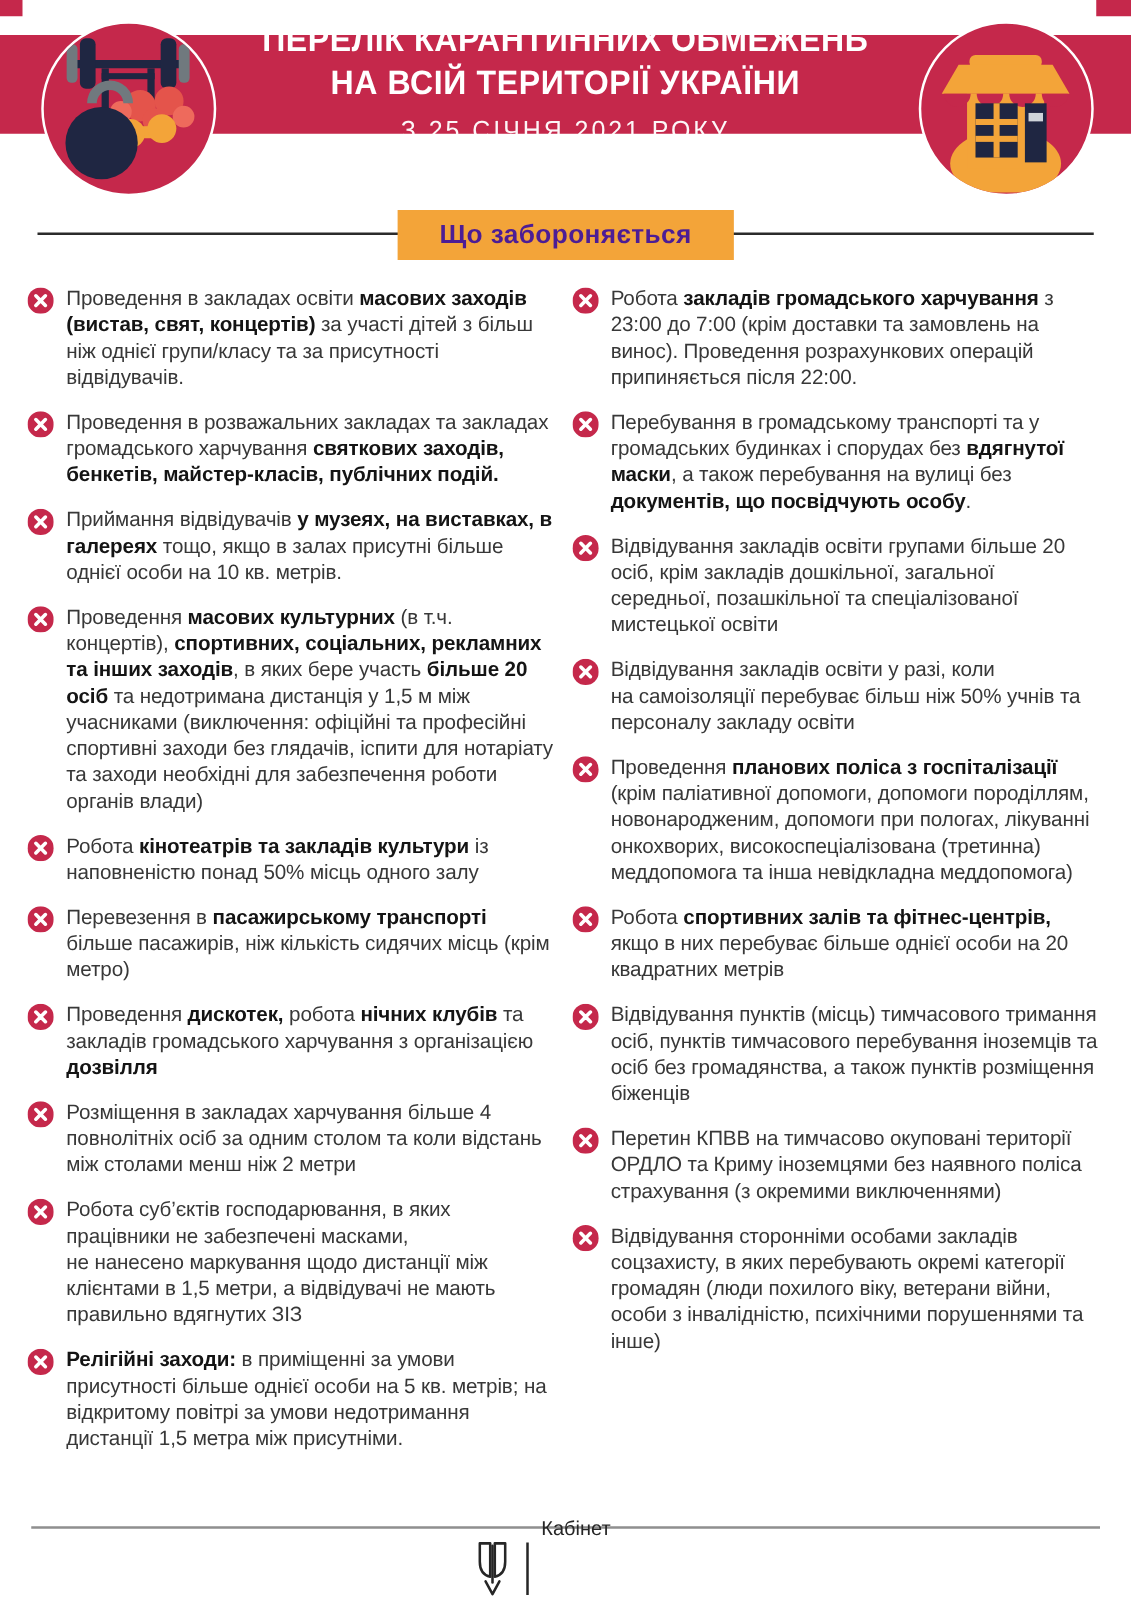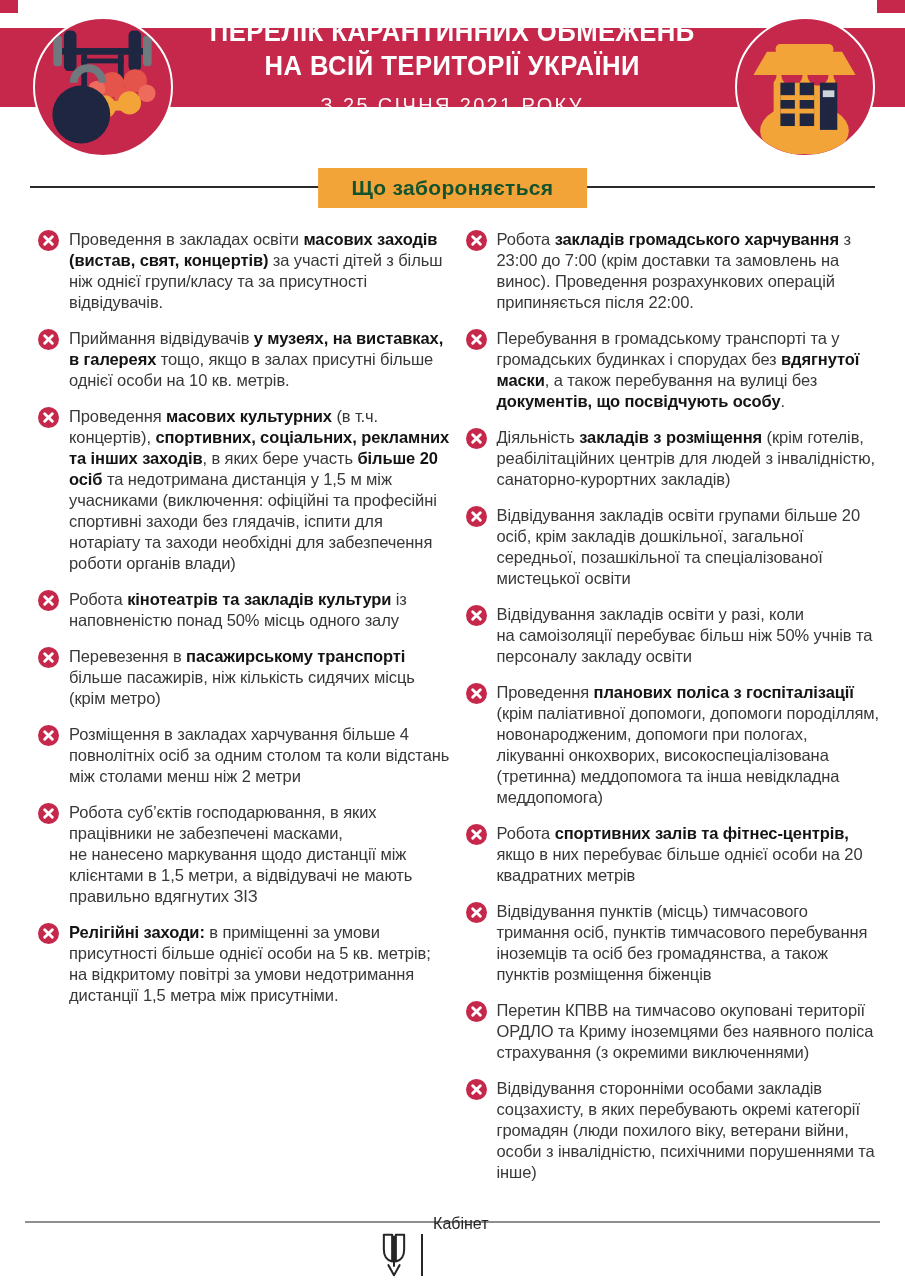"Що забороняється" .badge span { color: #14532d -> #4c1d95 }
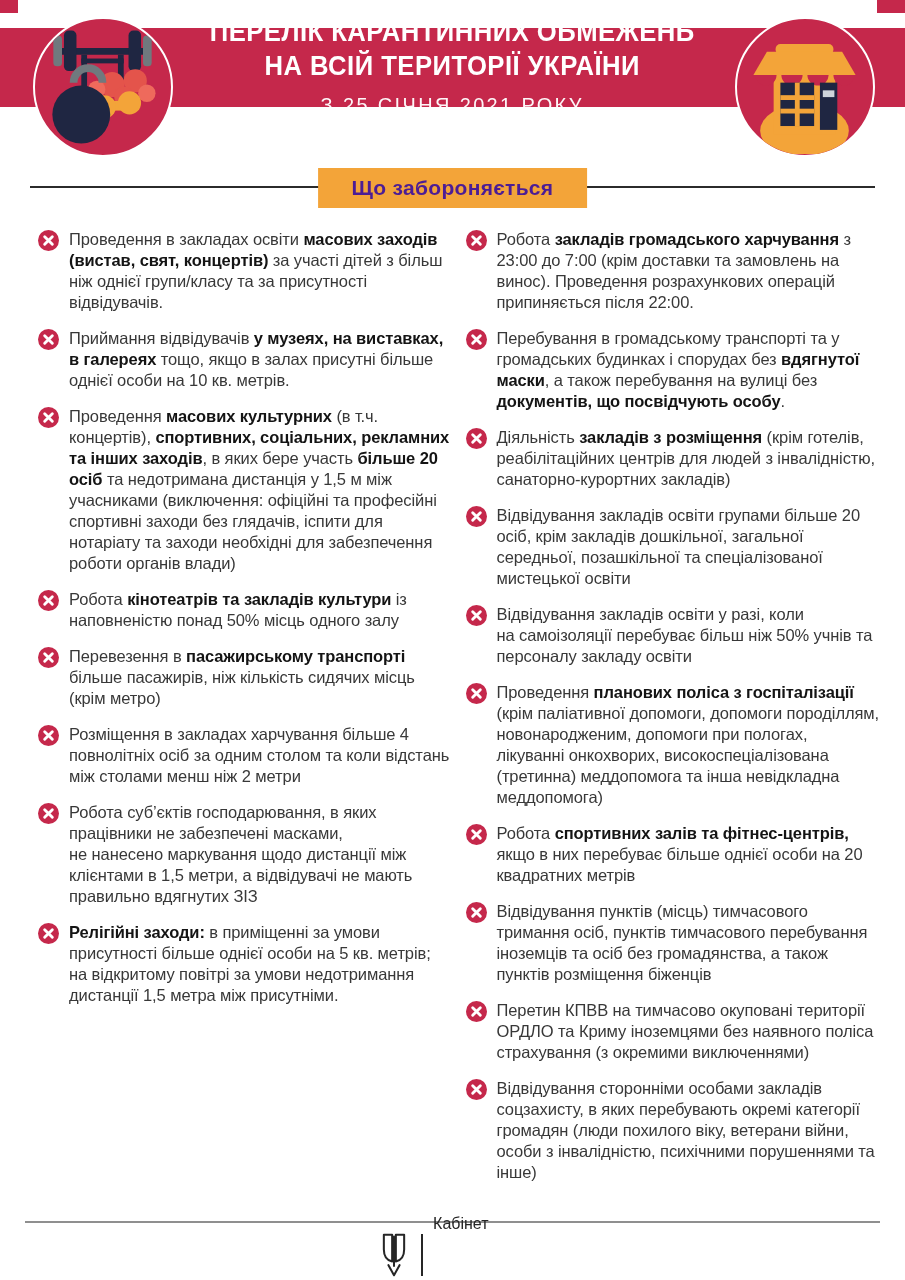"Проведення в закладах освіти масових" .content { left: 38px -> 22px }
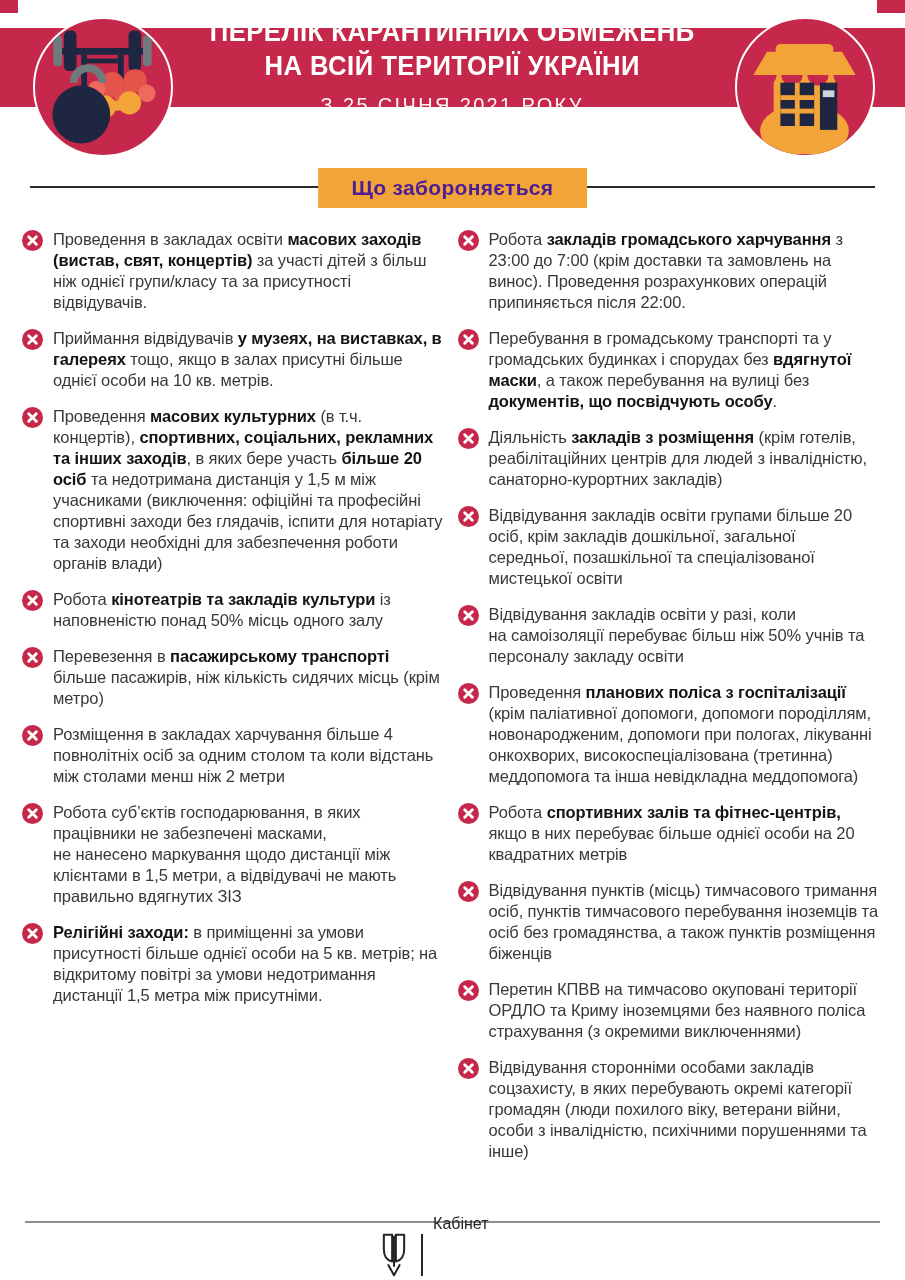"Проведення в розважальних закладах та" div.item { html: none -> <div> <svg> <circle></circle> <path></path> </svg> <div><span>Проведення в розважальних закладах та закладах громадського харчування </span><span>святкових заходів, бенкетів, майстер-класів, публічних подій.</span></div> </div> }
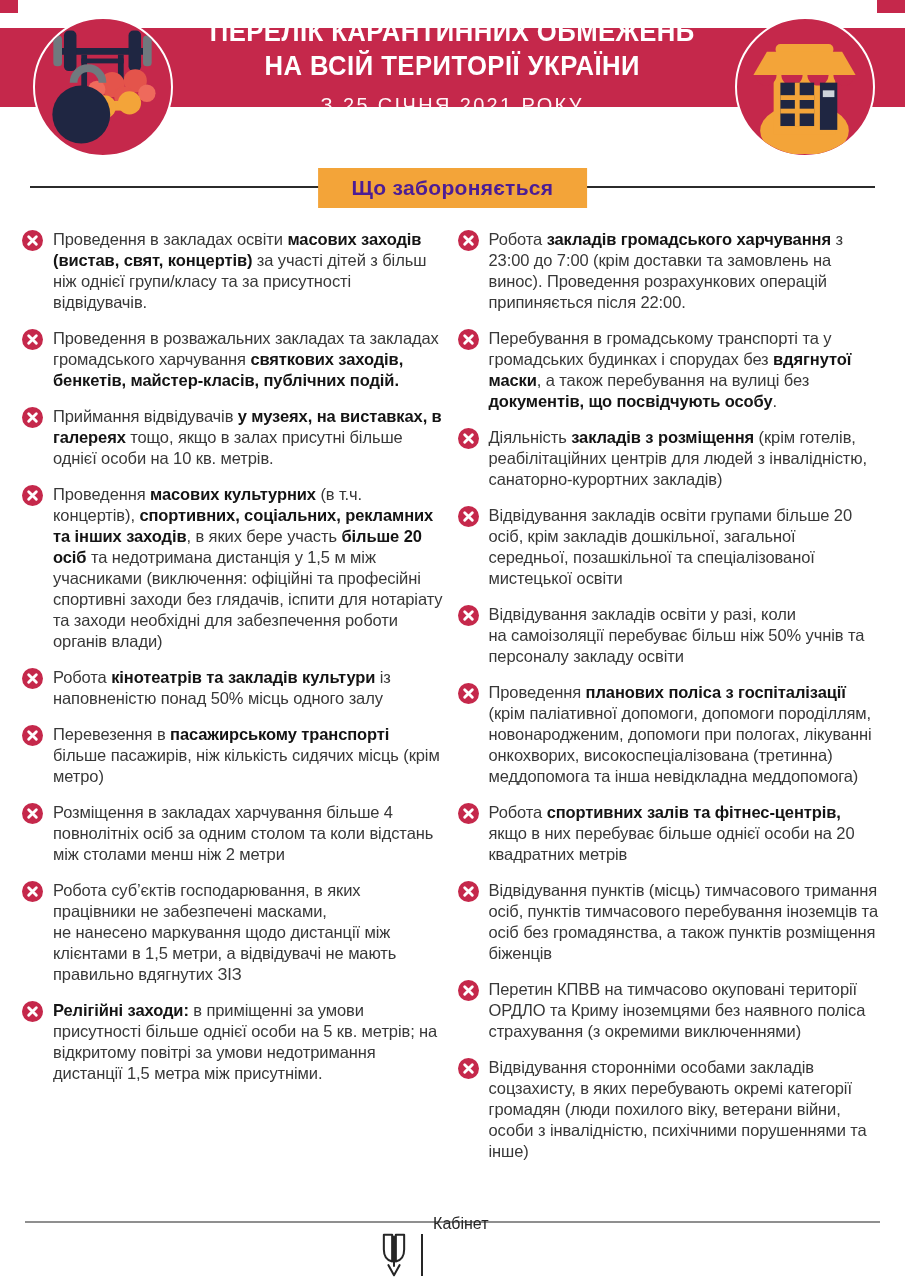"Діяльність закладів з розміщення (крім" div.item { html: <div> <svg> <circle></circle> <path></path> </svg> <div><span>Діяльність </span><span>закладів з розміщення</span><span> (крім готелів, реабілітаційних центрів для людей з інвалідністю, санаторно-курортних закладів)</span></div> </div> -> none }
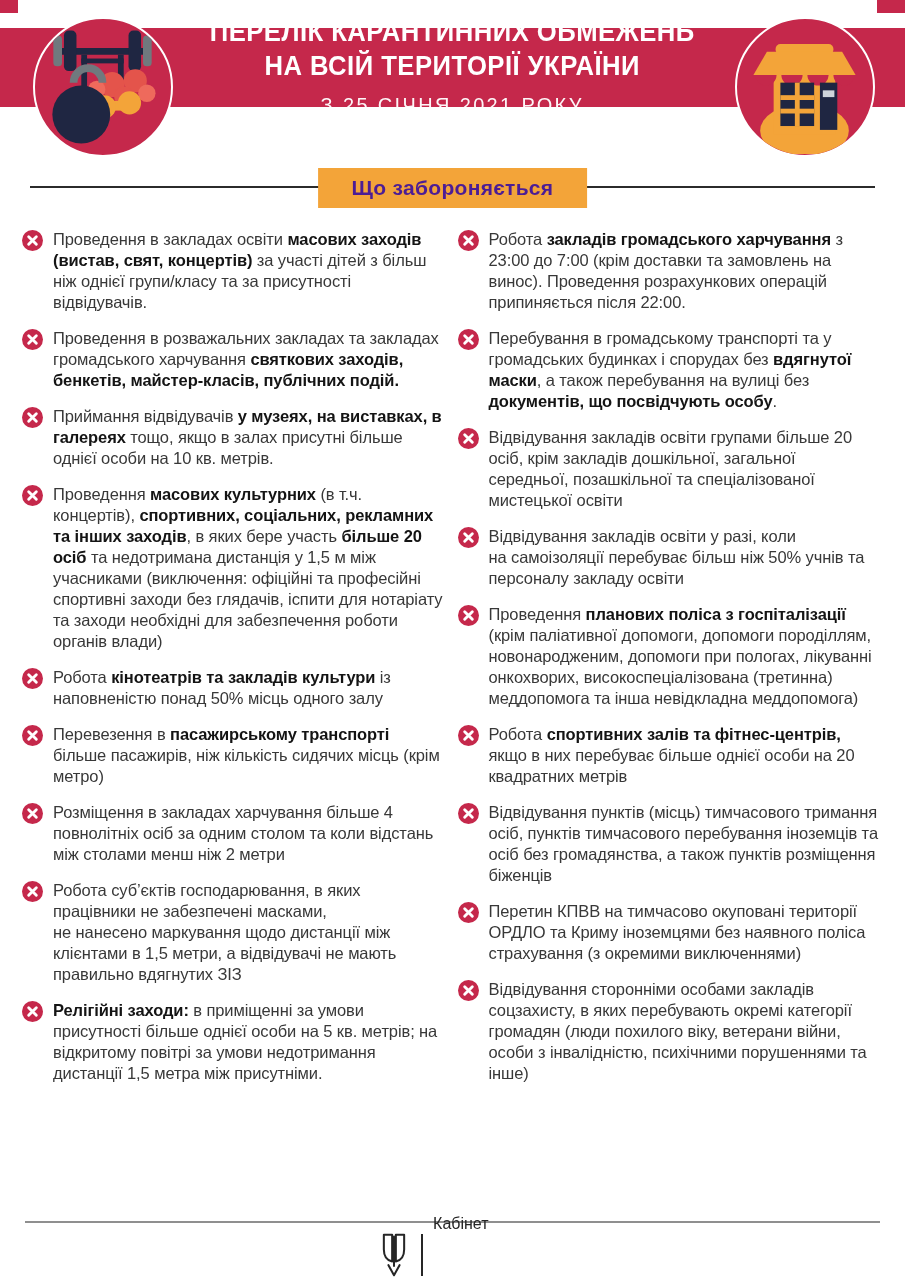"Проведення дискотек, робота нічних" div.item { html: none -> <div> <svg> <circle></circle> <path></path> </svg> <div><span>Проведення </span><span>дискотек,</span><span> робота </span><span>нічних клубів</span><span> та закладів громадського харчування з організацією </span><span>дозвілля</span></div> </div> }
